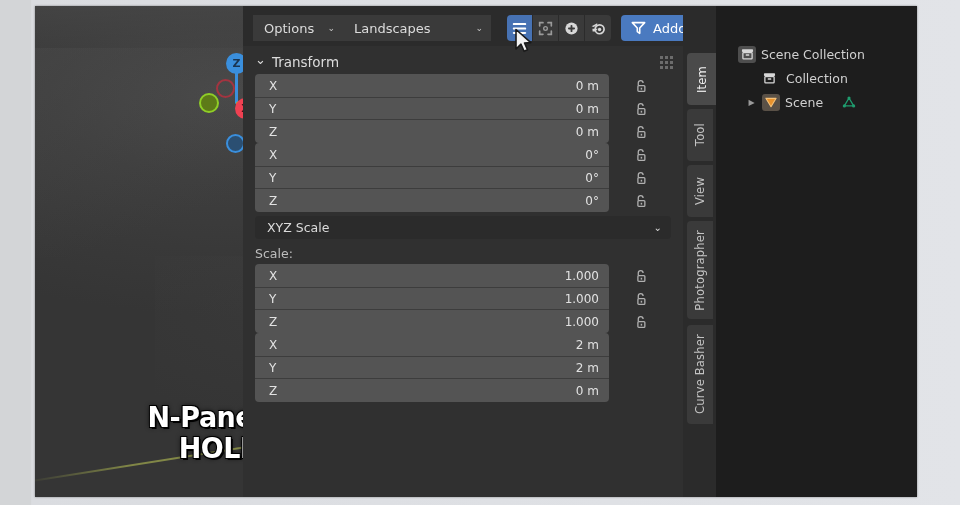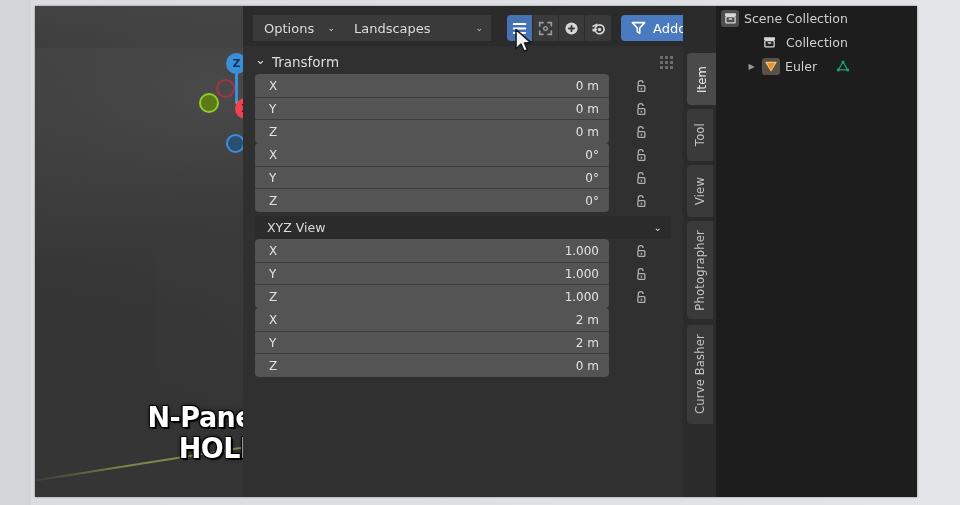"Scene Collection" div.ol-row { margin-top: none -> 36px; padding-left: 5px -> 22px }
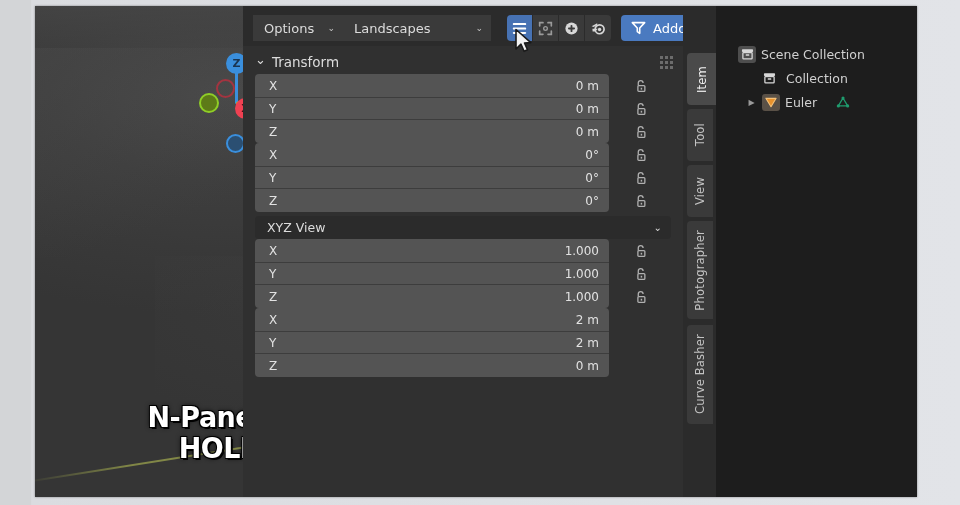"Euler" span { text: Euler -> Scene }
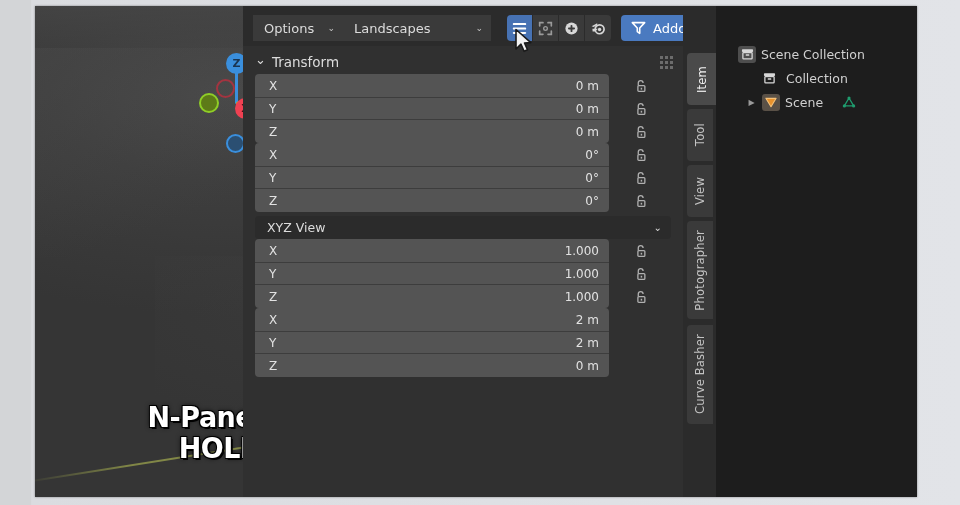"XYZ View" span { text: View -> Scale }
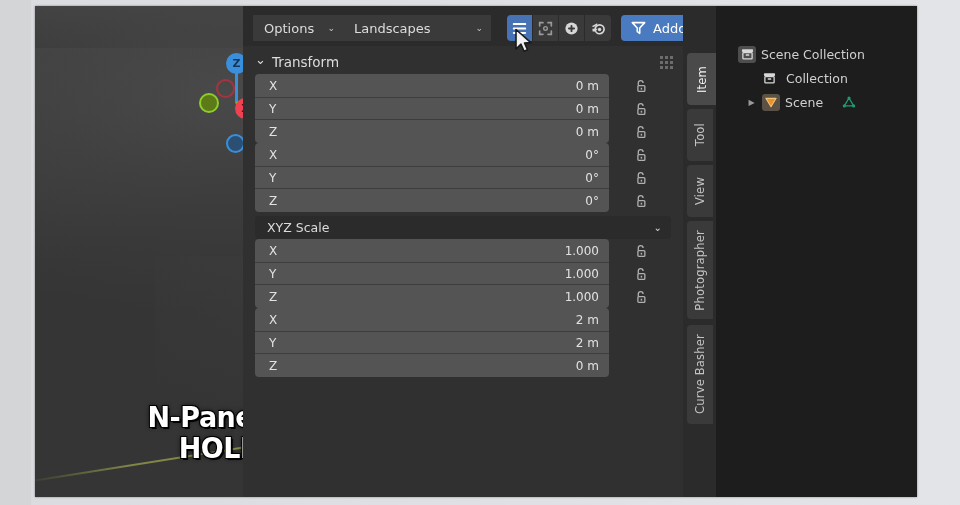"Scale:" div.sec-label { html: none -> <div>Scale:</div> }
